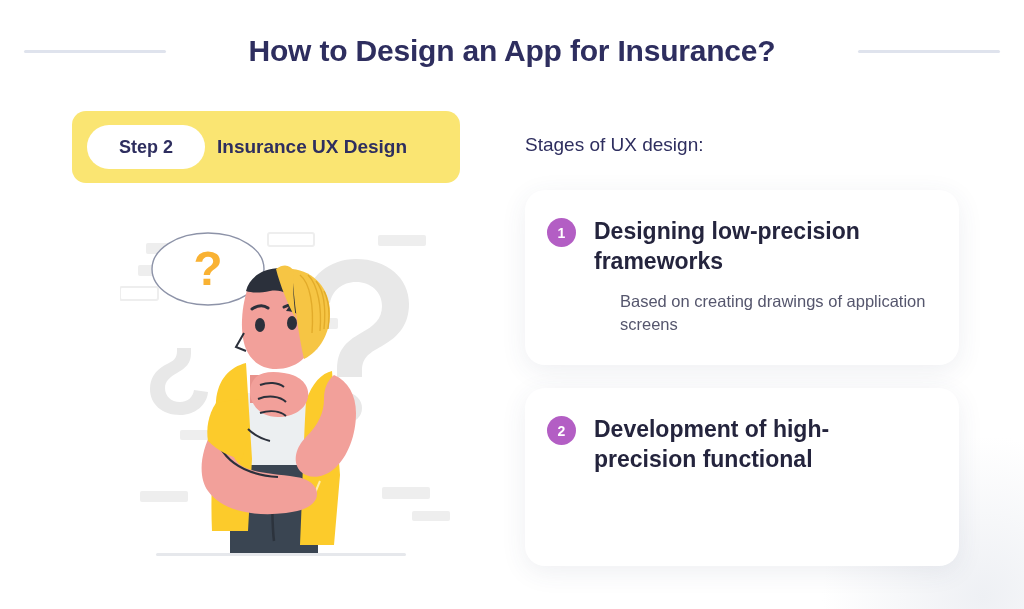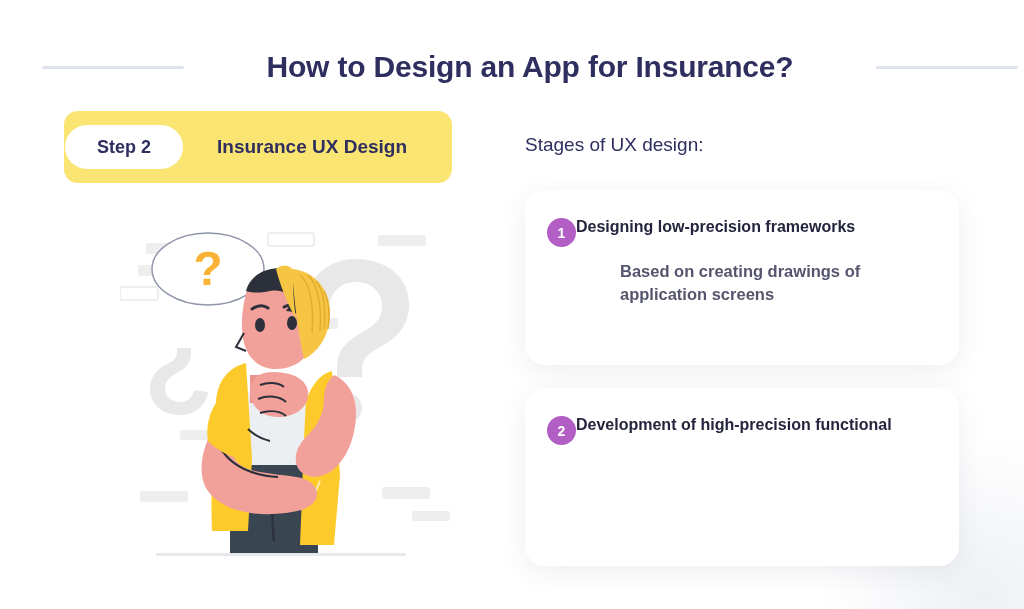"How to Design an App" #header { margin-left: 18px -> none; top: 44px -> 28px }
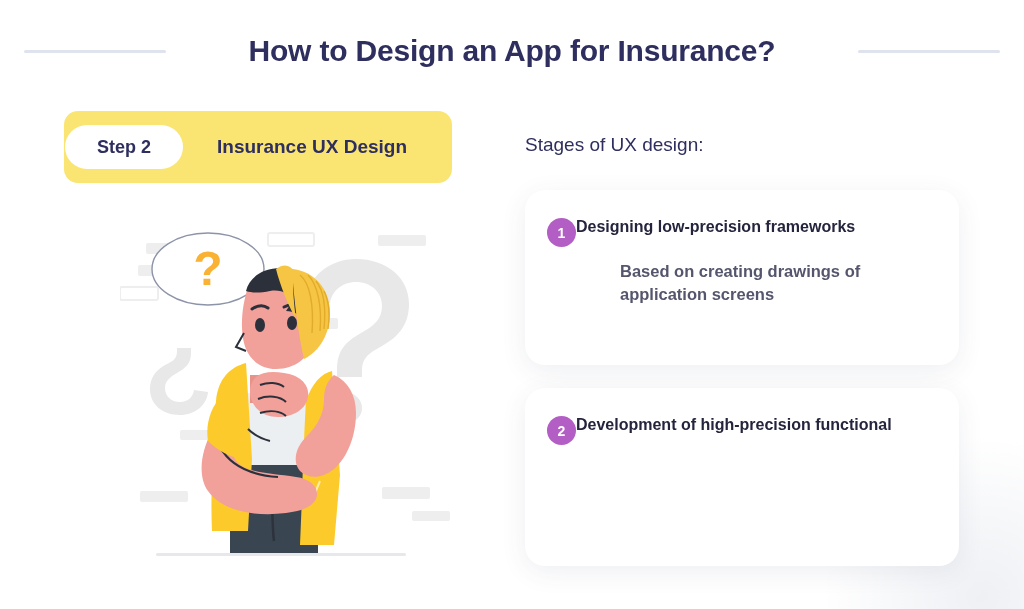"Step 2" #step-banner { left: 64px -> 72px; padding-left: 1px -> 15px }
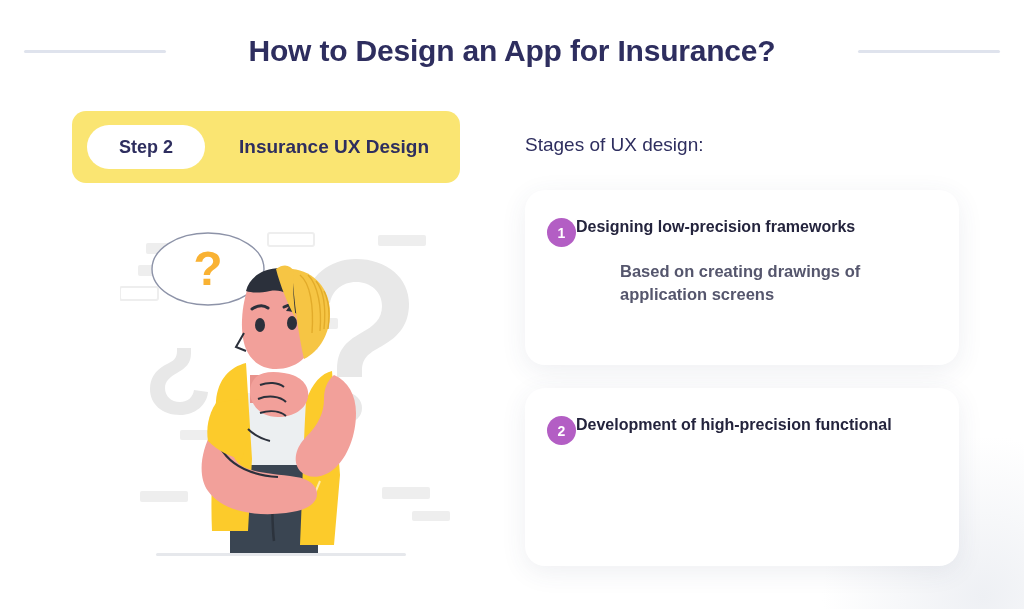"Insurance UX Design" #step-subject { margin-left: 34px -> 12px }
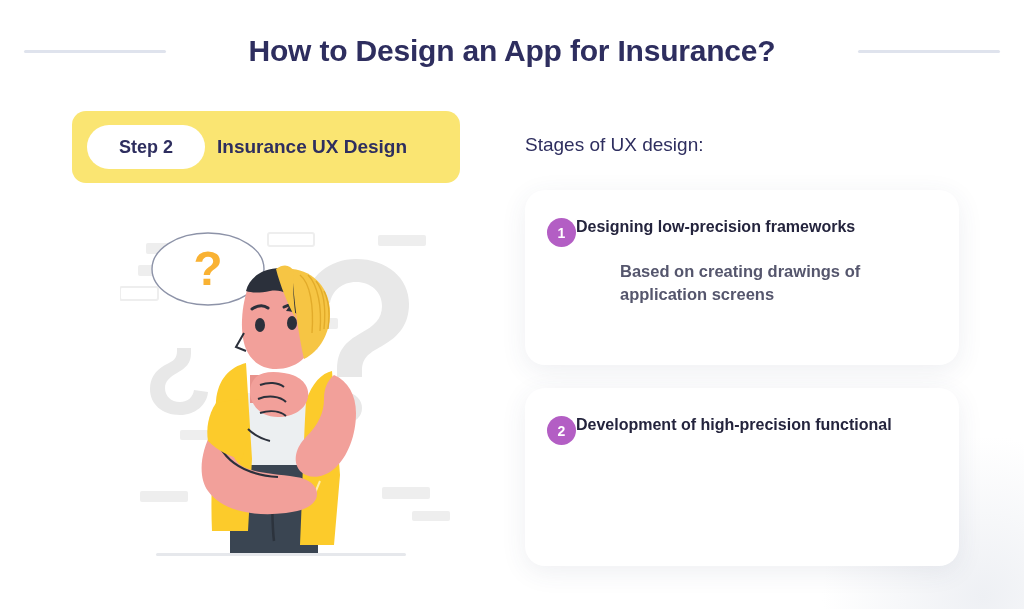"Designing low-precision frameworks" .stage-title { font-size: 16px -> 23px; margin-left: 0 -> 18px }
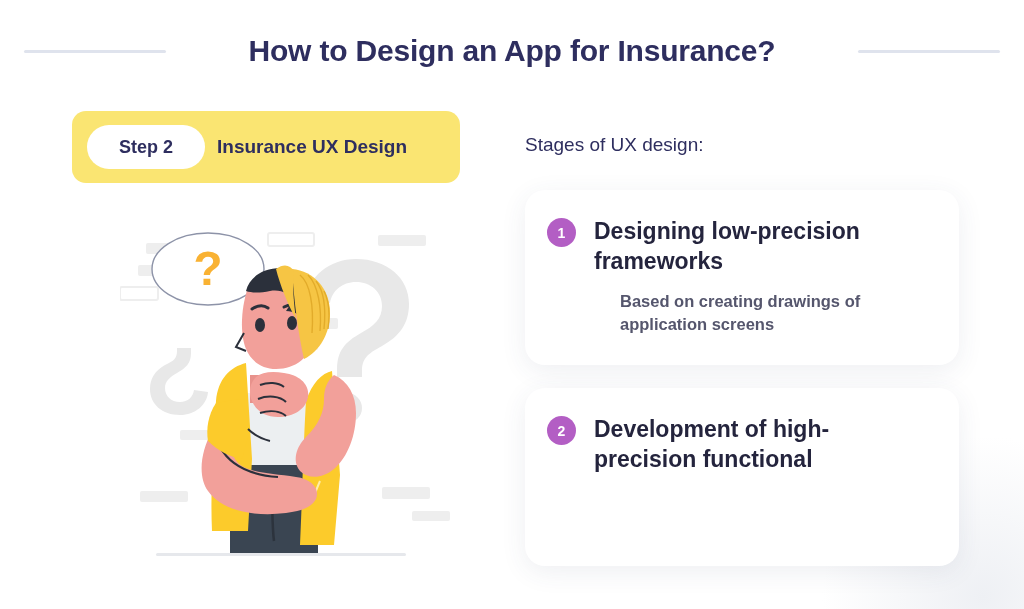"Based on creating drawings of" .stage-desc { font-weight: bold -> none }
